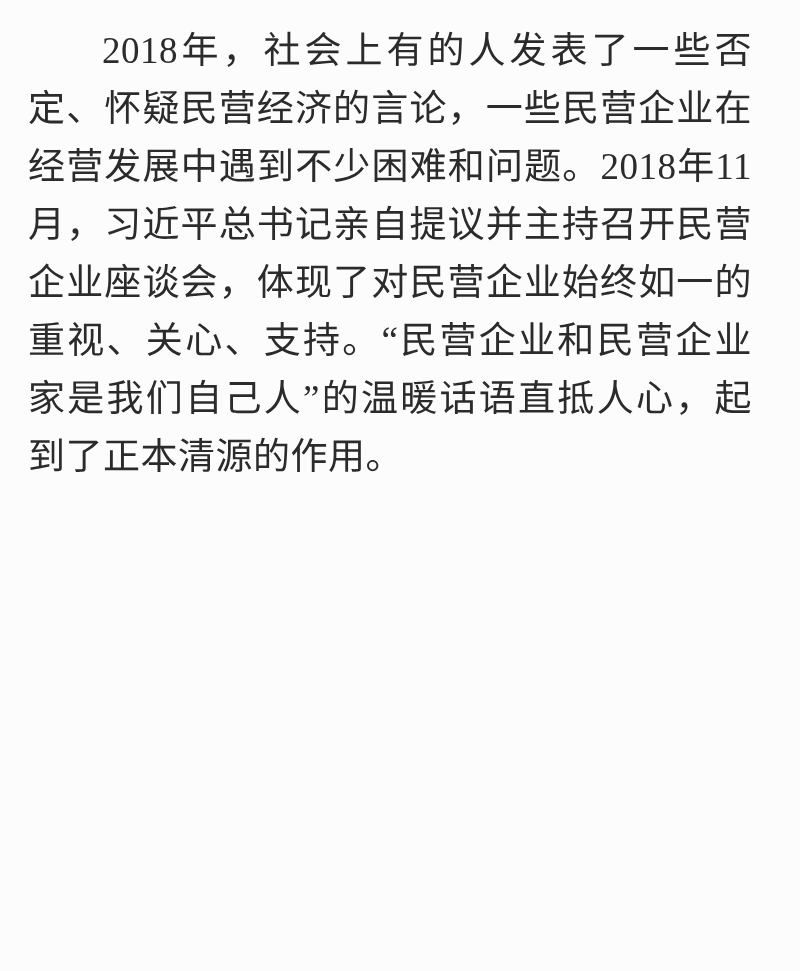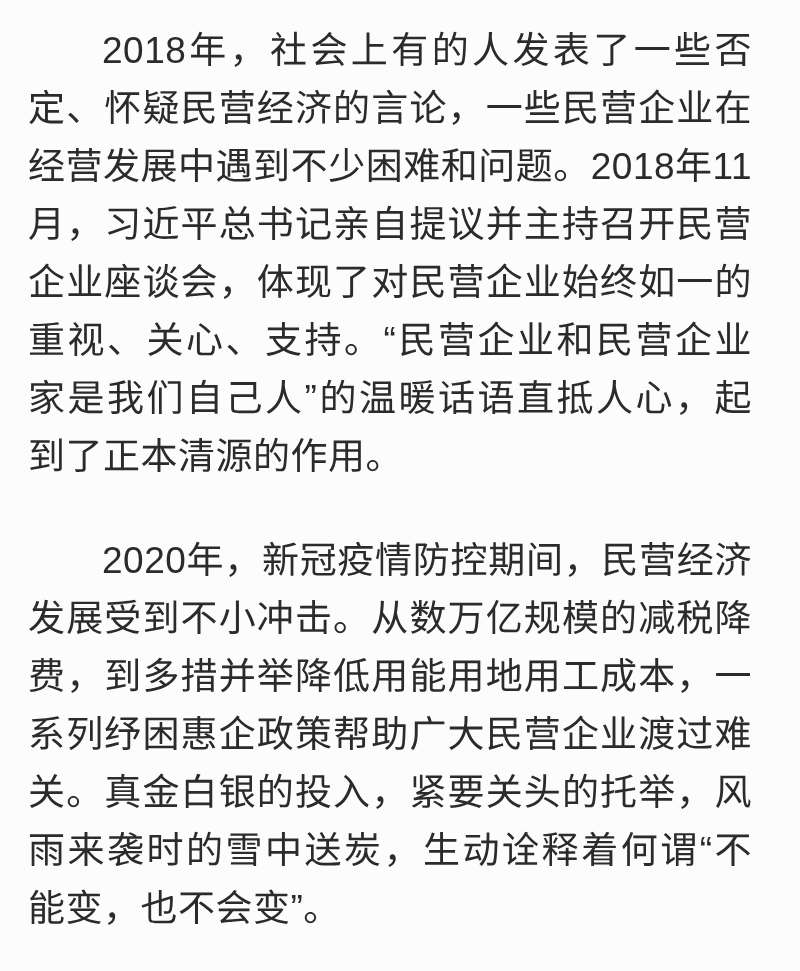"2018年，社会上有的人发表了一些否定、怀疑民营经济的言论，一些民营企业在经营发" .article { font-family: Liberation Sans, sans-serif -> Liberation Serif, serif }
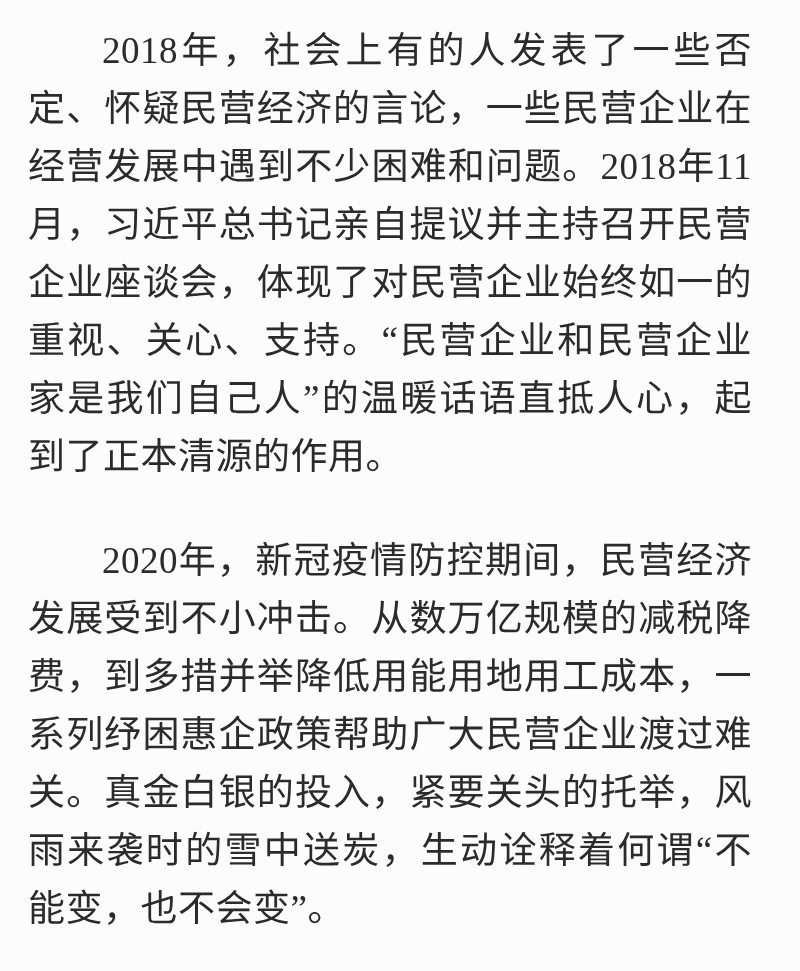"2020年，新冠疫情防控期间，民营经济发展受到不小冲击。从数万亿规模的减税降费，" p.para { html: <p>2020年，新冠疫情防控期间，民营经济发展受到不小冲击。从数万亿规模的减税降费，到多措并举降低用能用地用工成本，一系列纾困惠企政策帮助广大民营企业渡过难关。真金白银的投入，紧要关头的托举，风雨来袭时的雪中送炭，生动诠释着何谓“不能变，也不会变”。</p> -> none }
